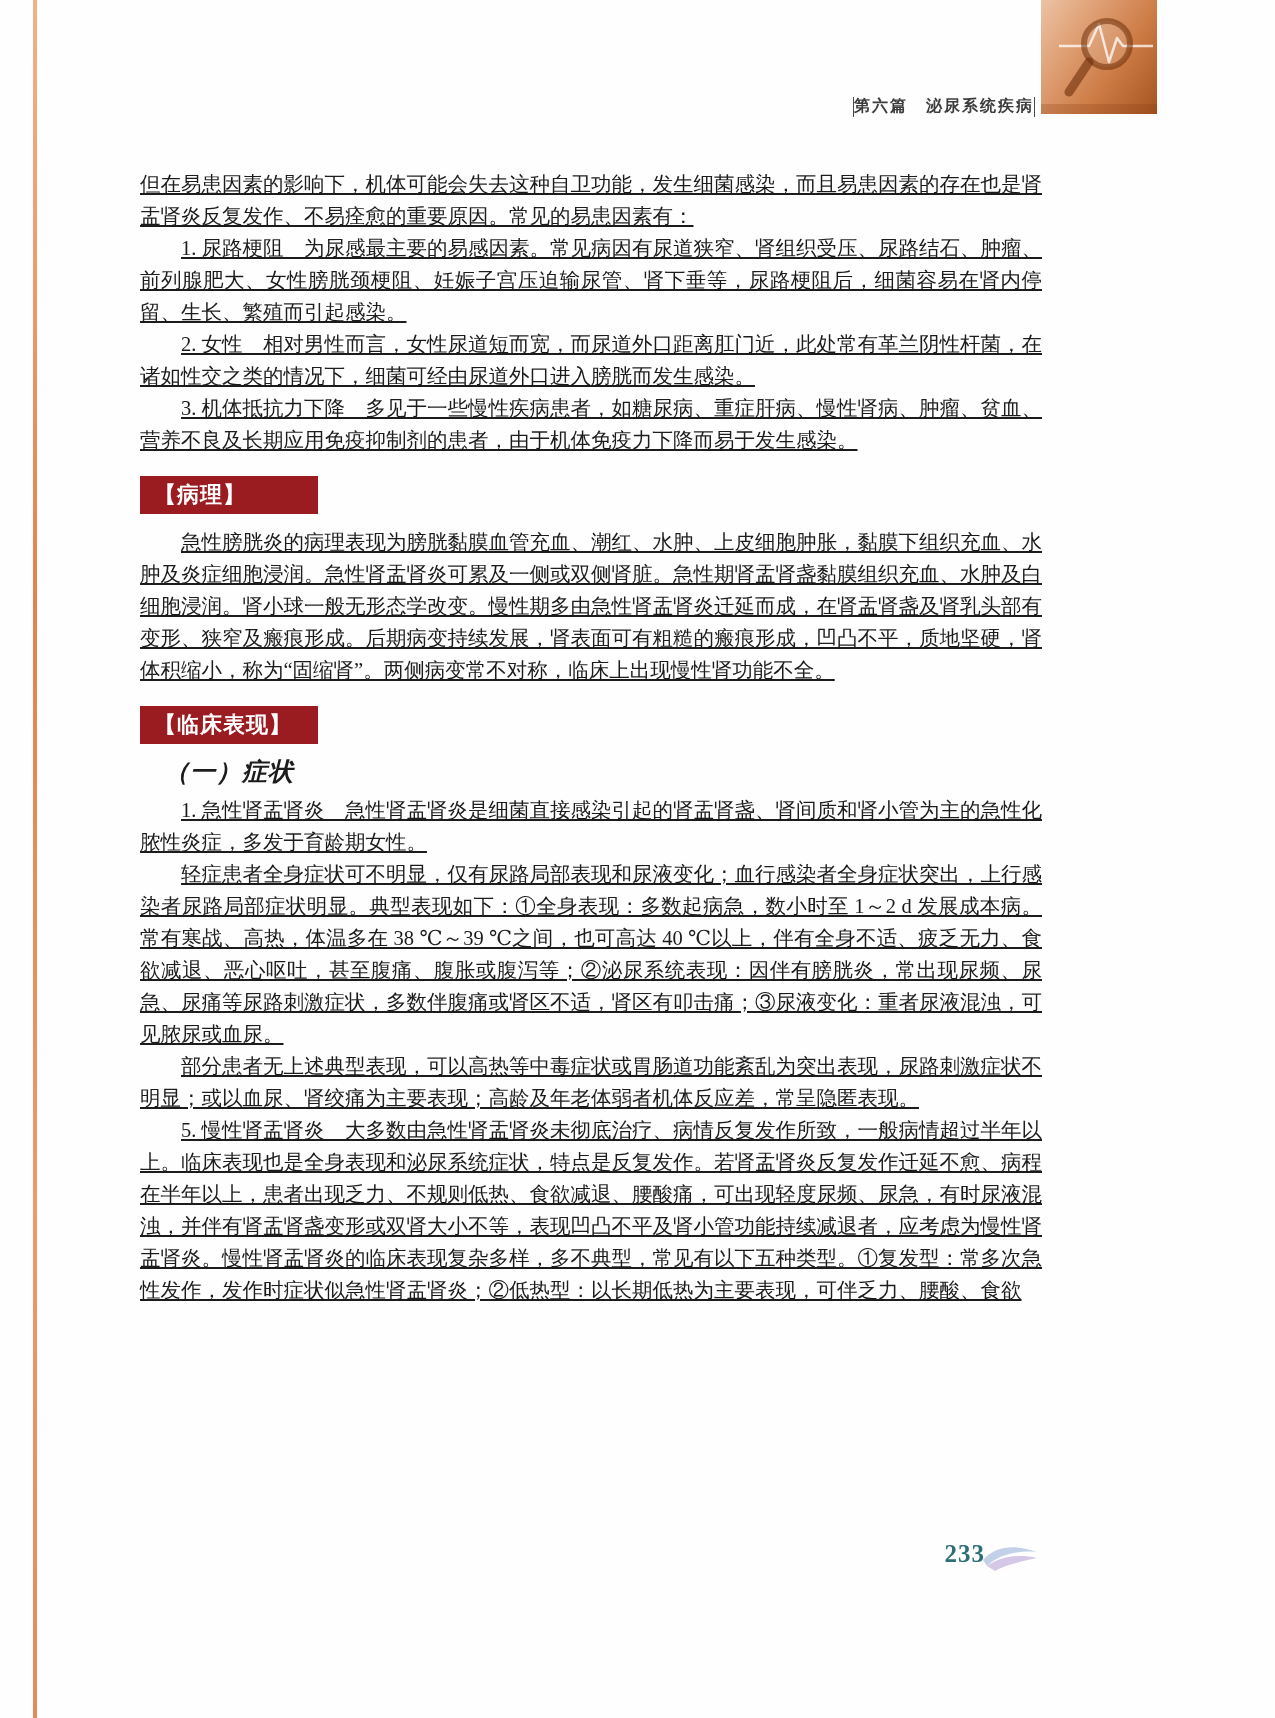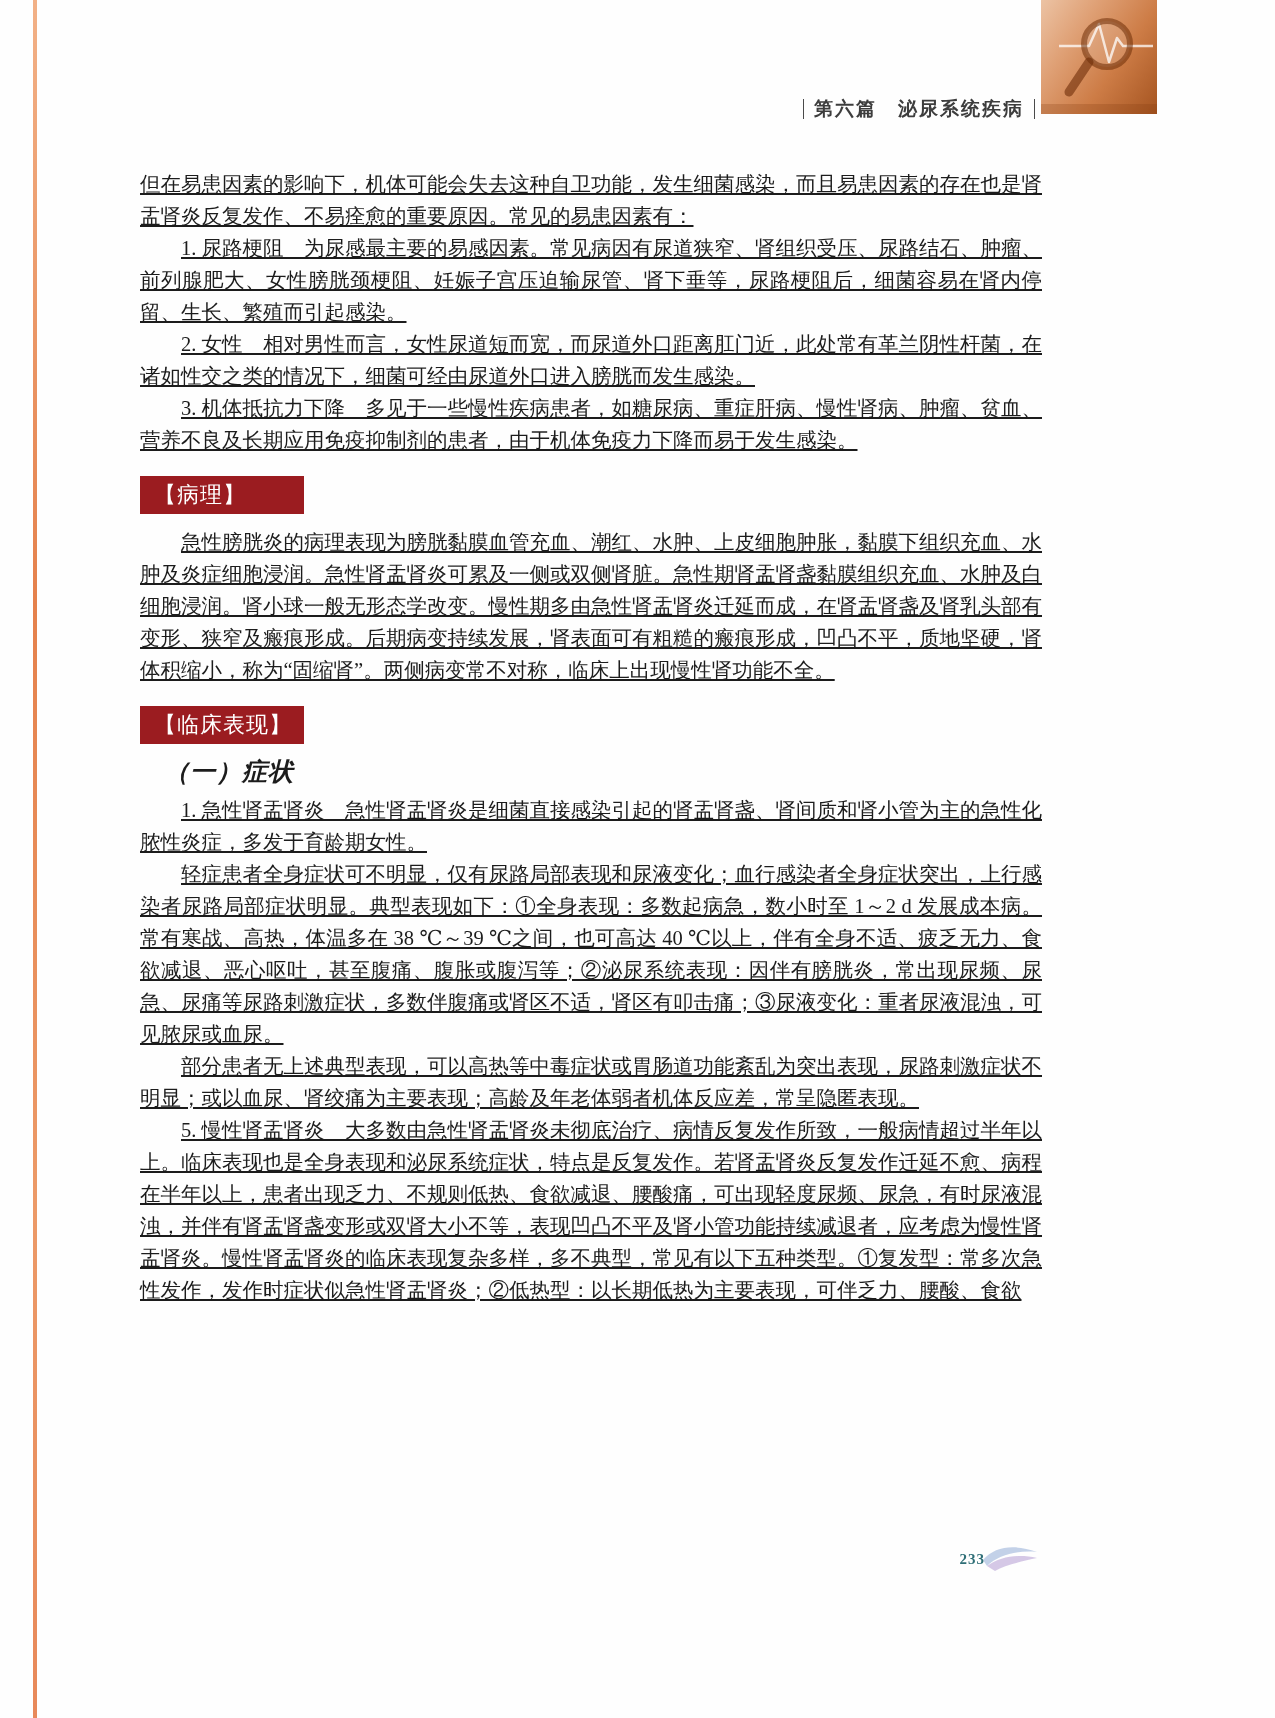"第六篇 泌尿系统疾病" .running-head { font-size: 19px -> 16px; gap: 10px -> none }
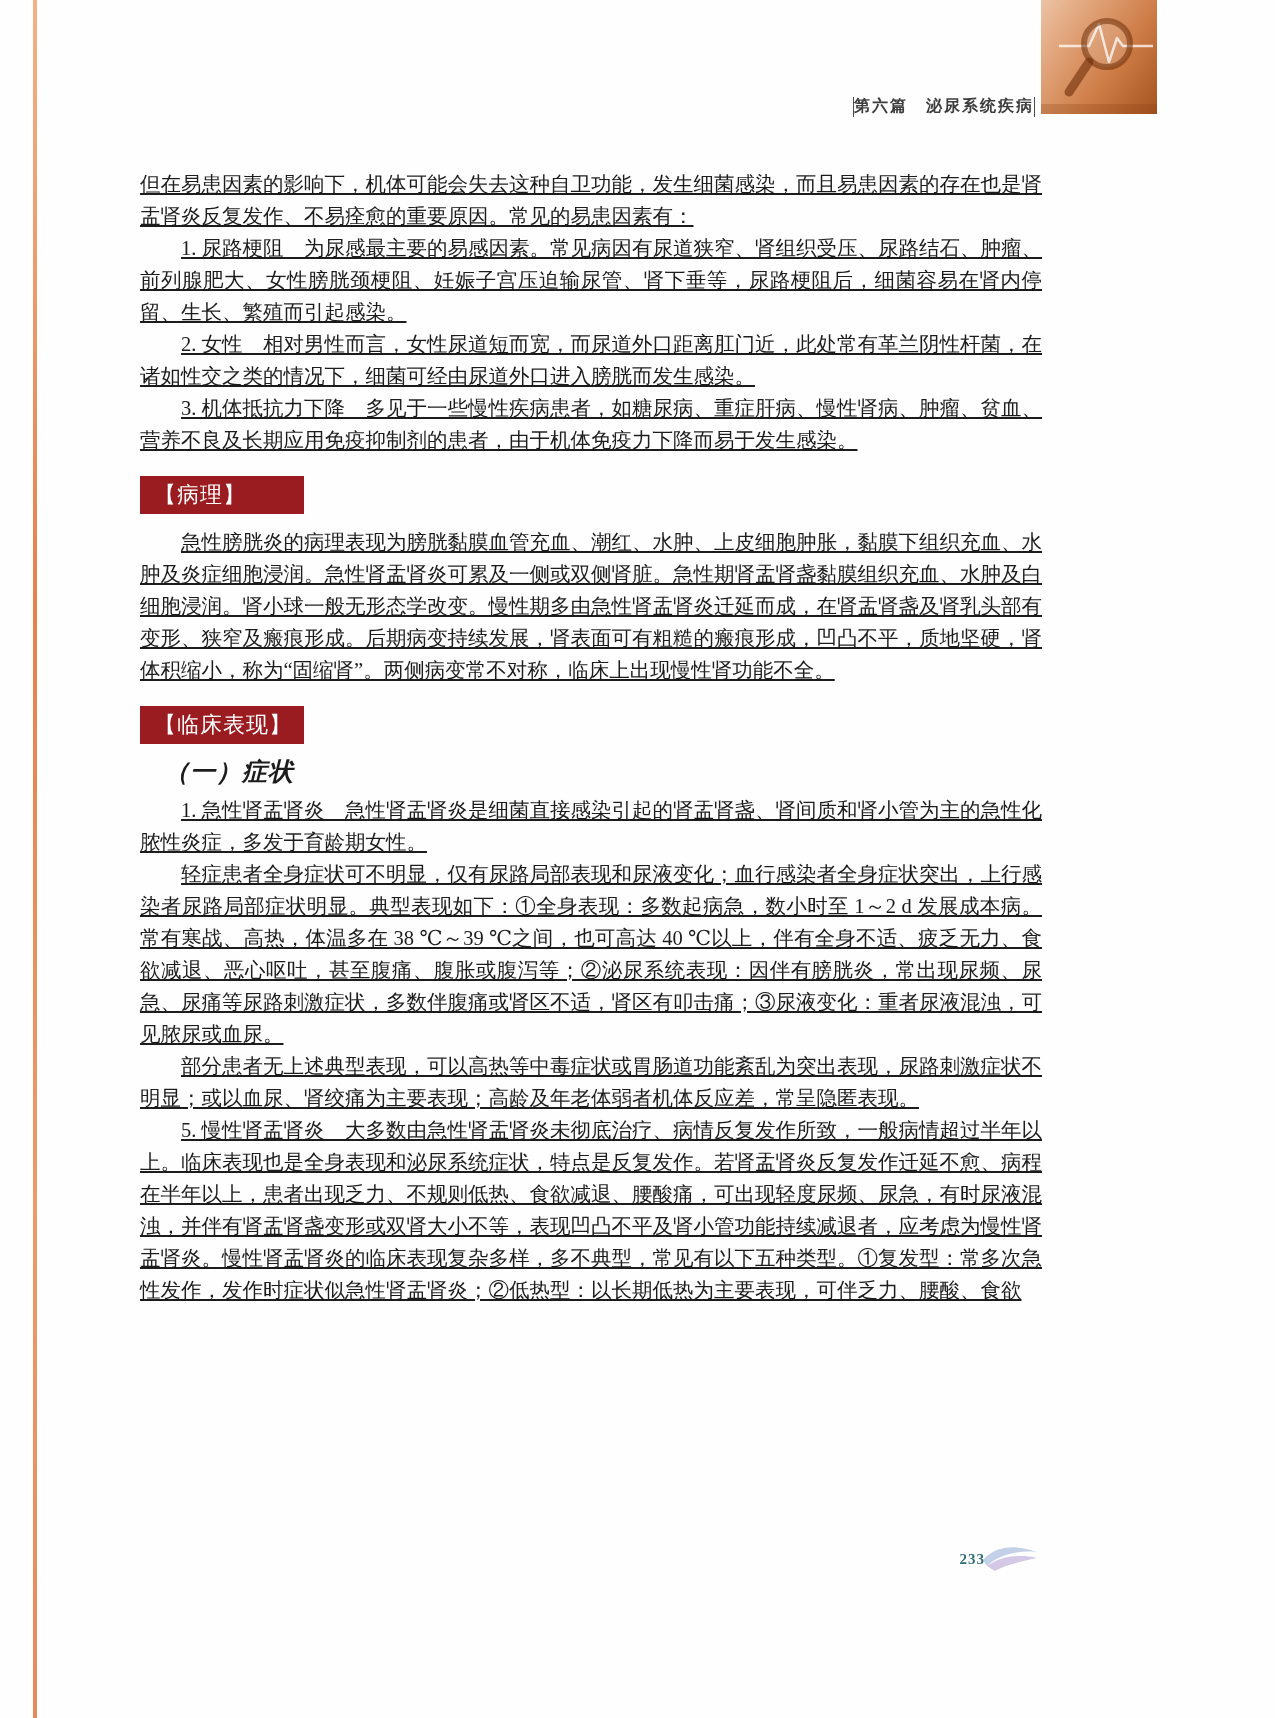"【病理】" .section-heading { font-weight: normal -> bold; width: 164px -> 178px }
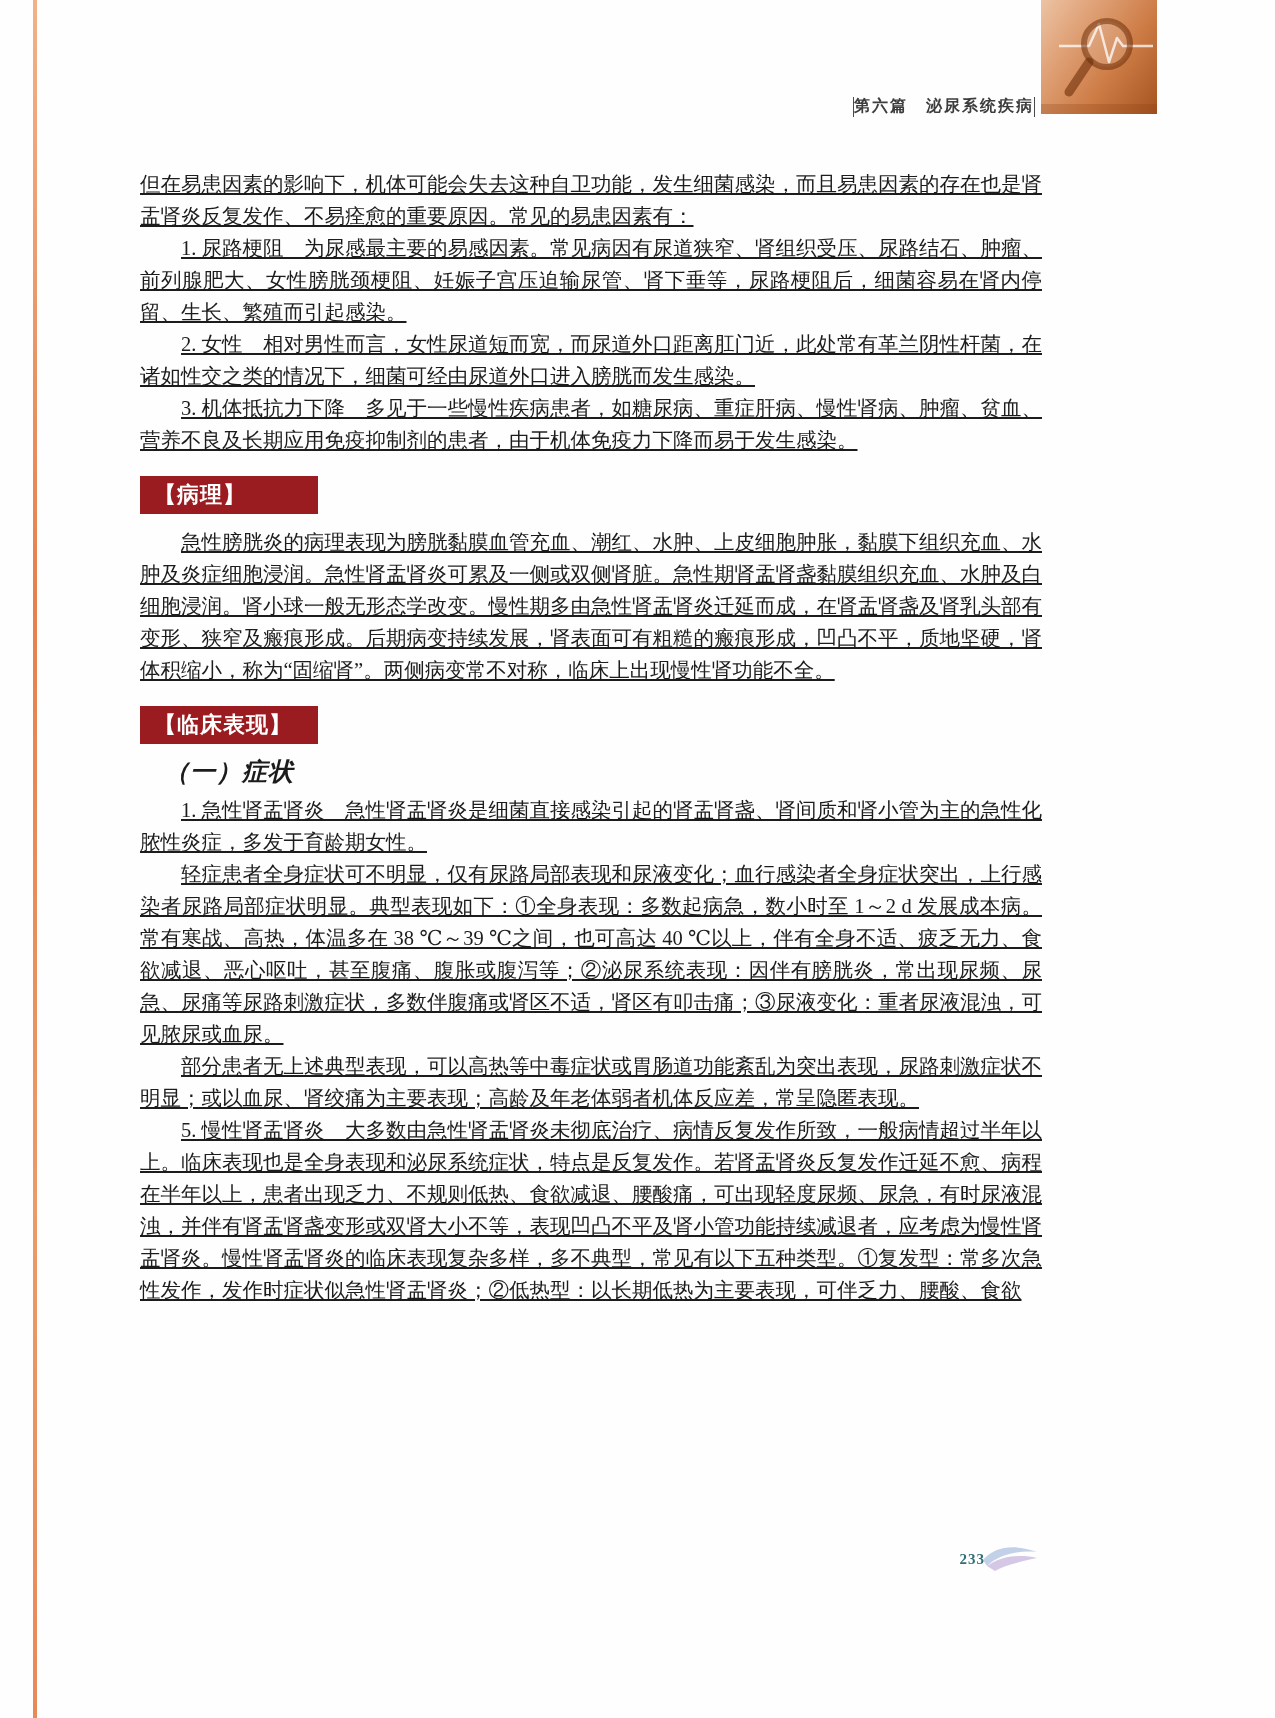"233" .page-num { font-size: 15px -> 25px }
